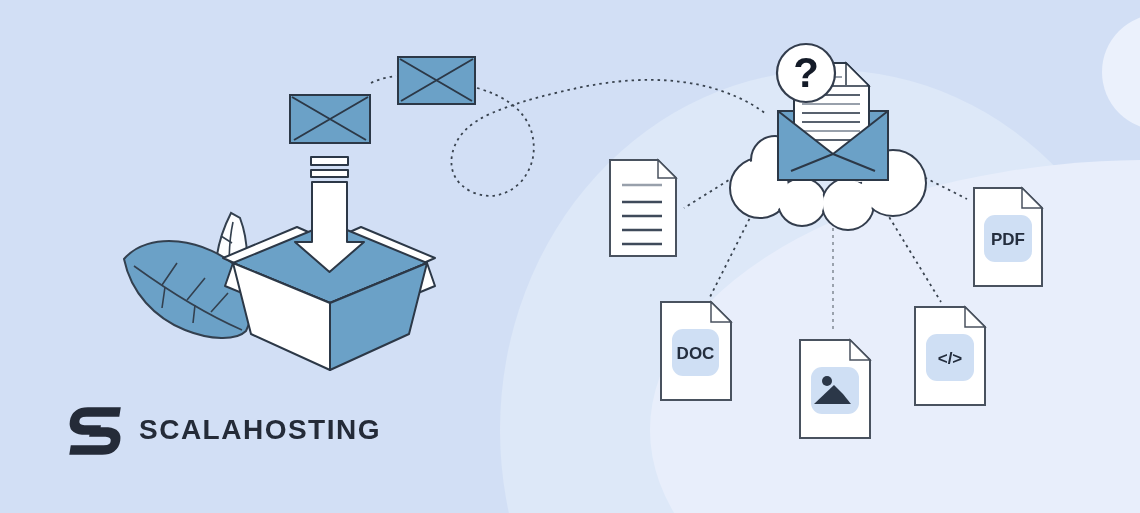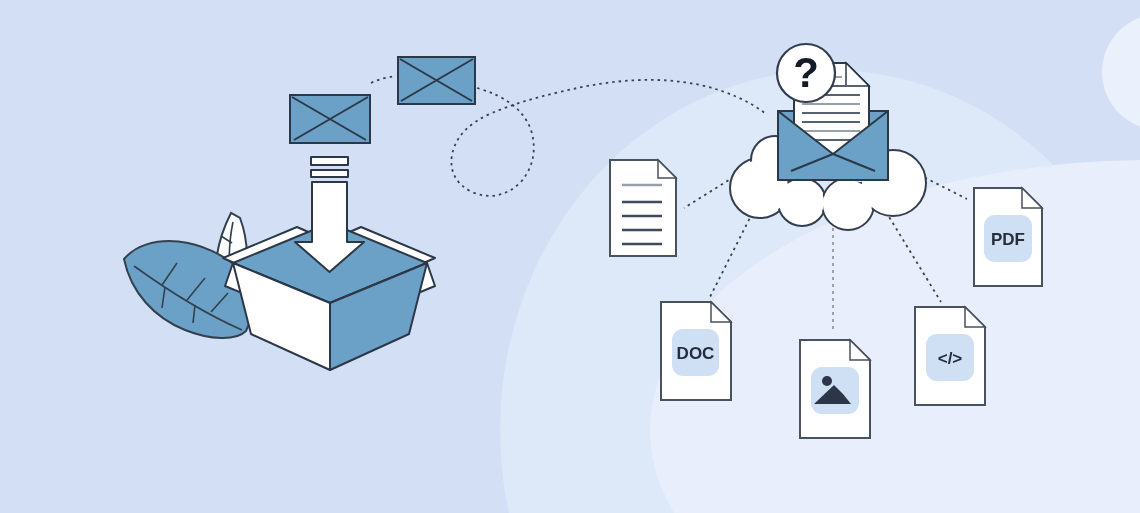"SCALAHOSTING" div.logo { html: none -> <div> <svg> <g> <path></path> <path></path> </g> </svg> <div>SCALAHOSTING</div> </div> }
